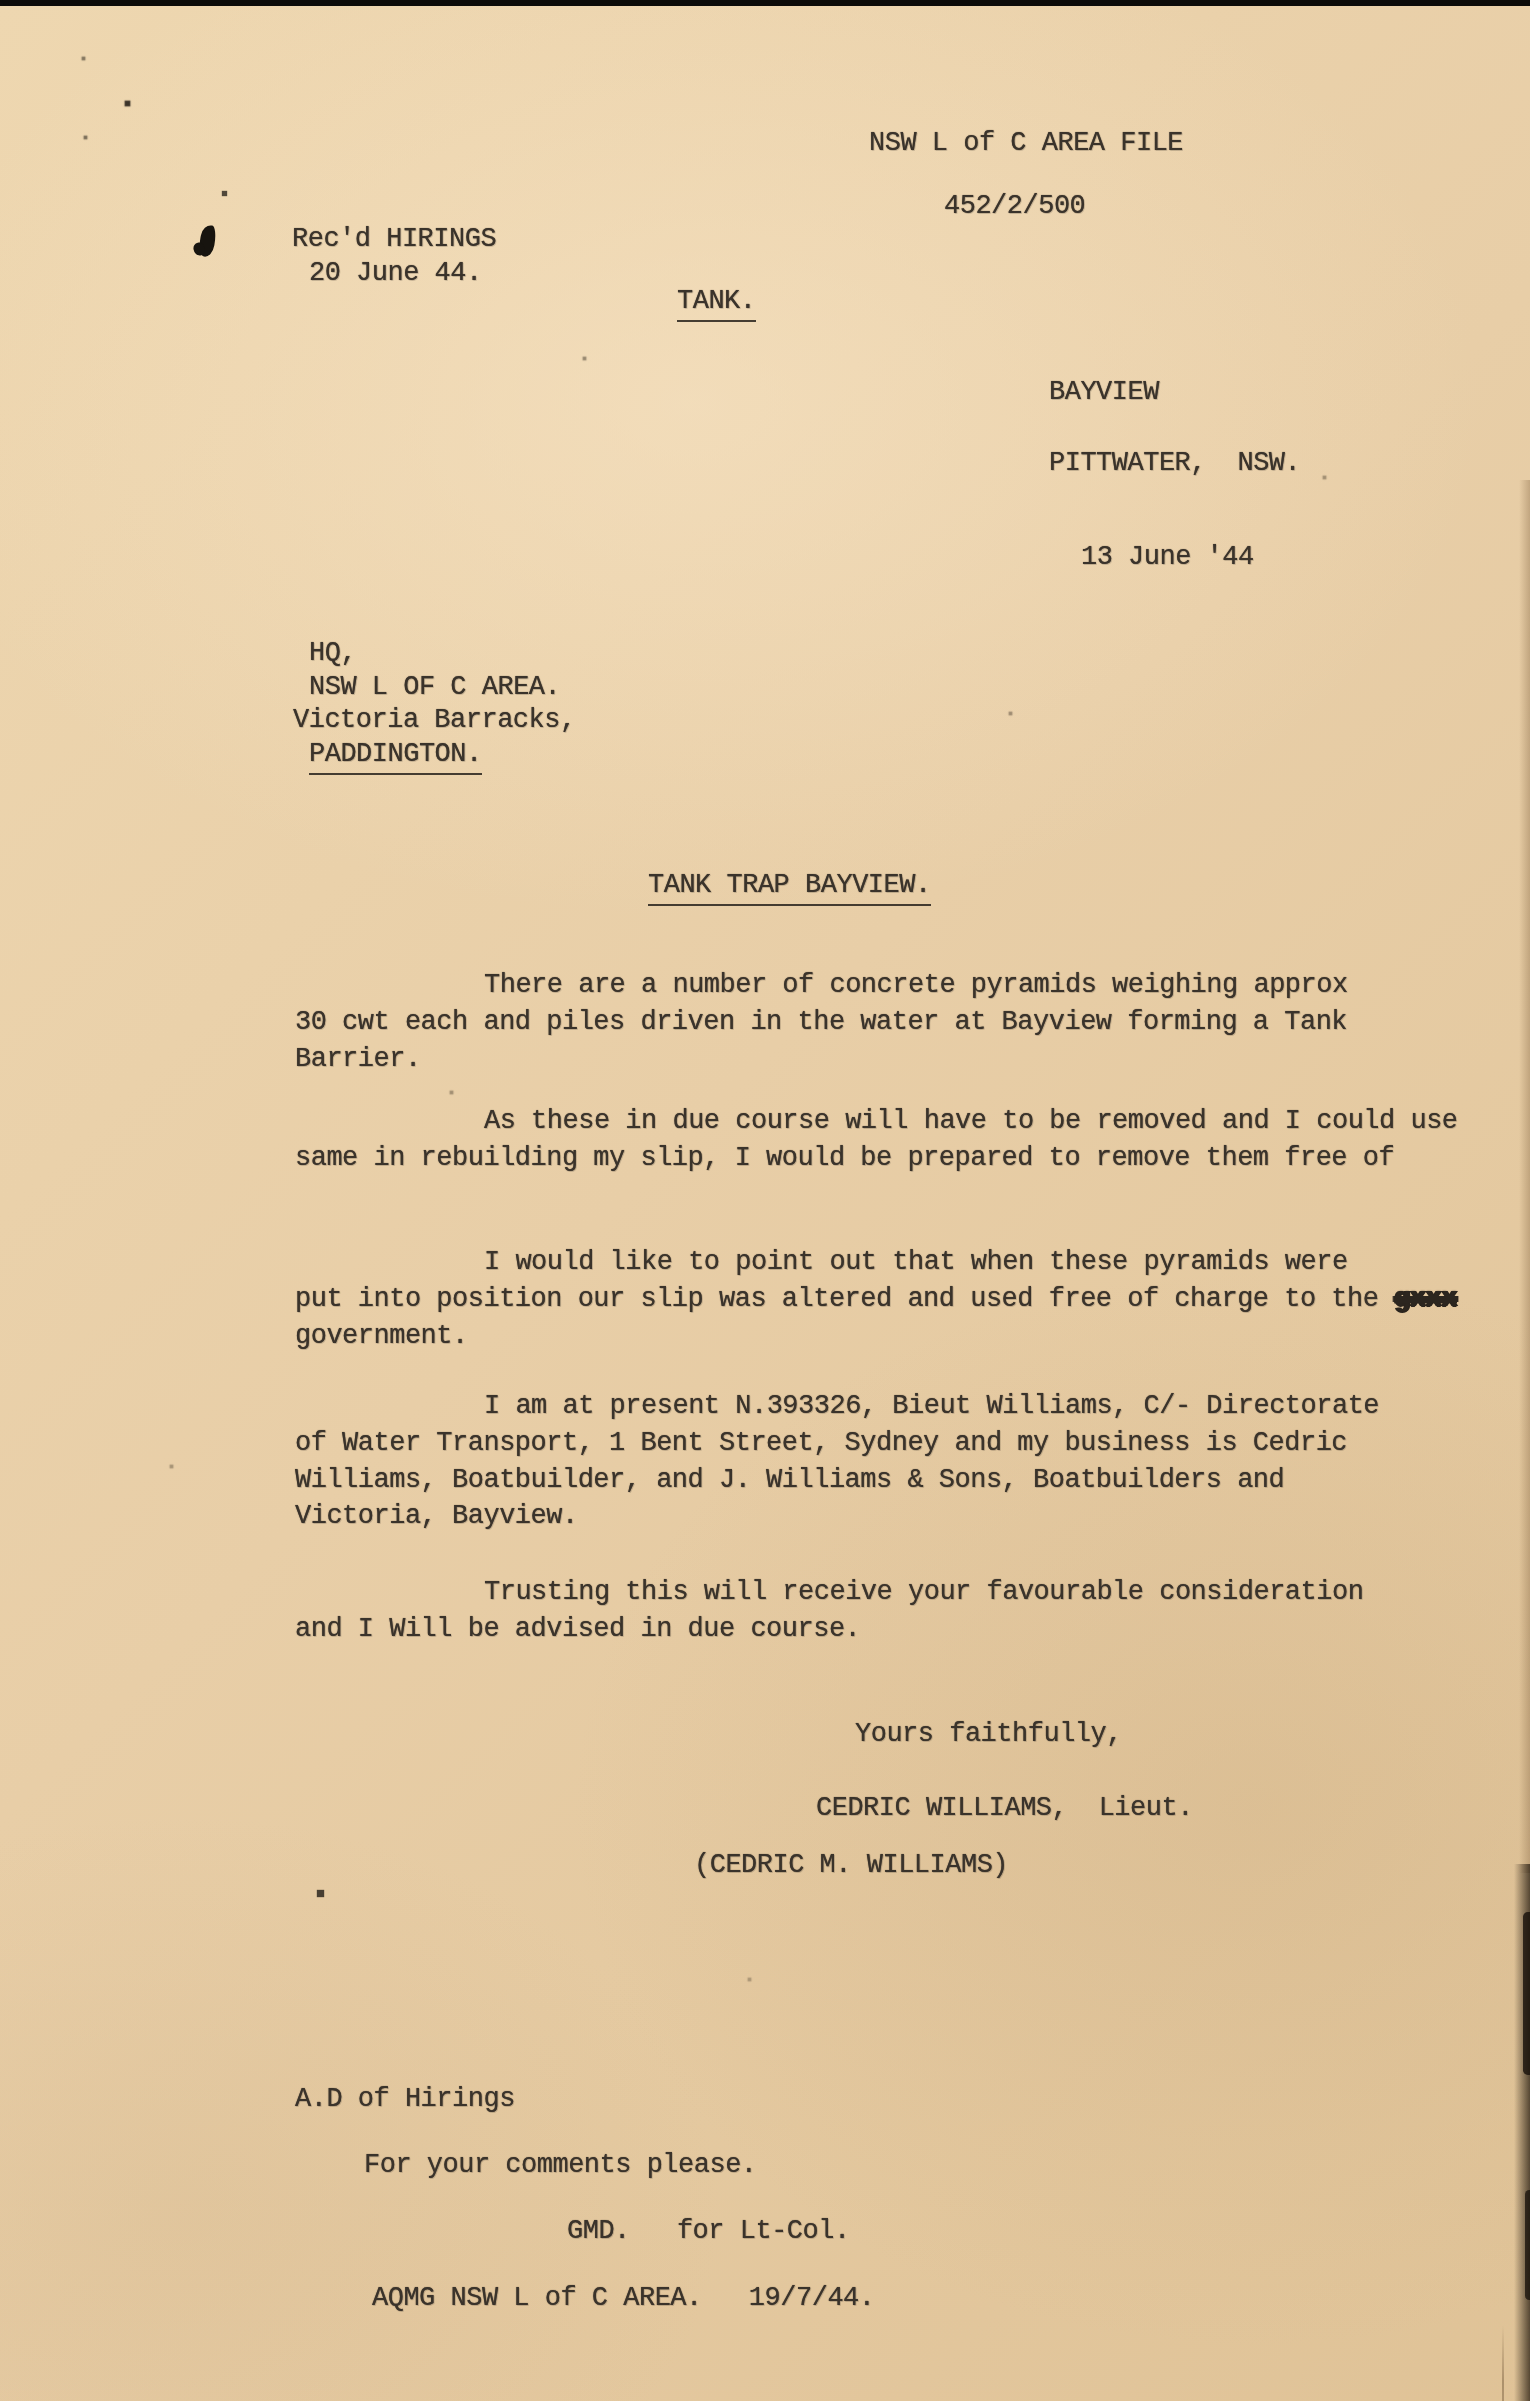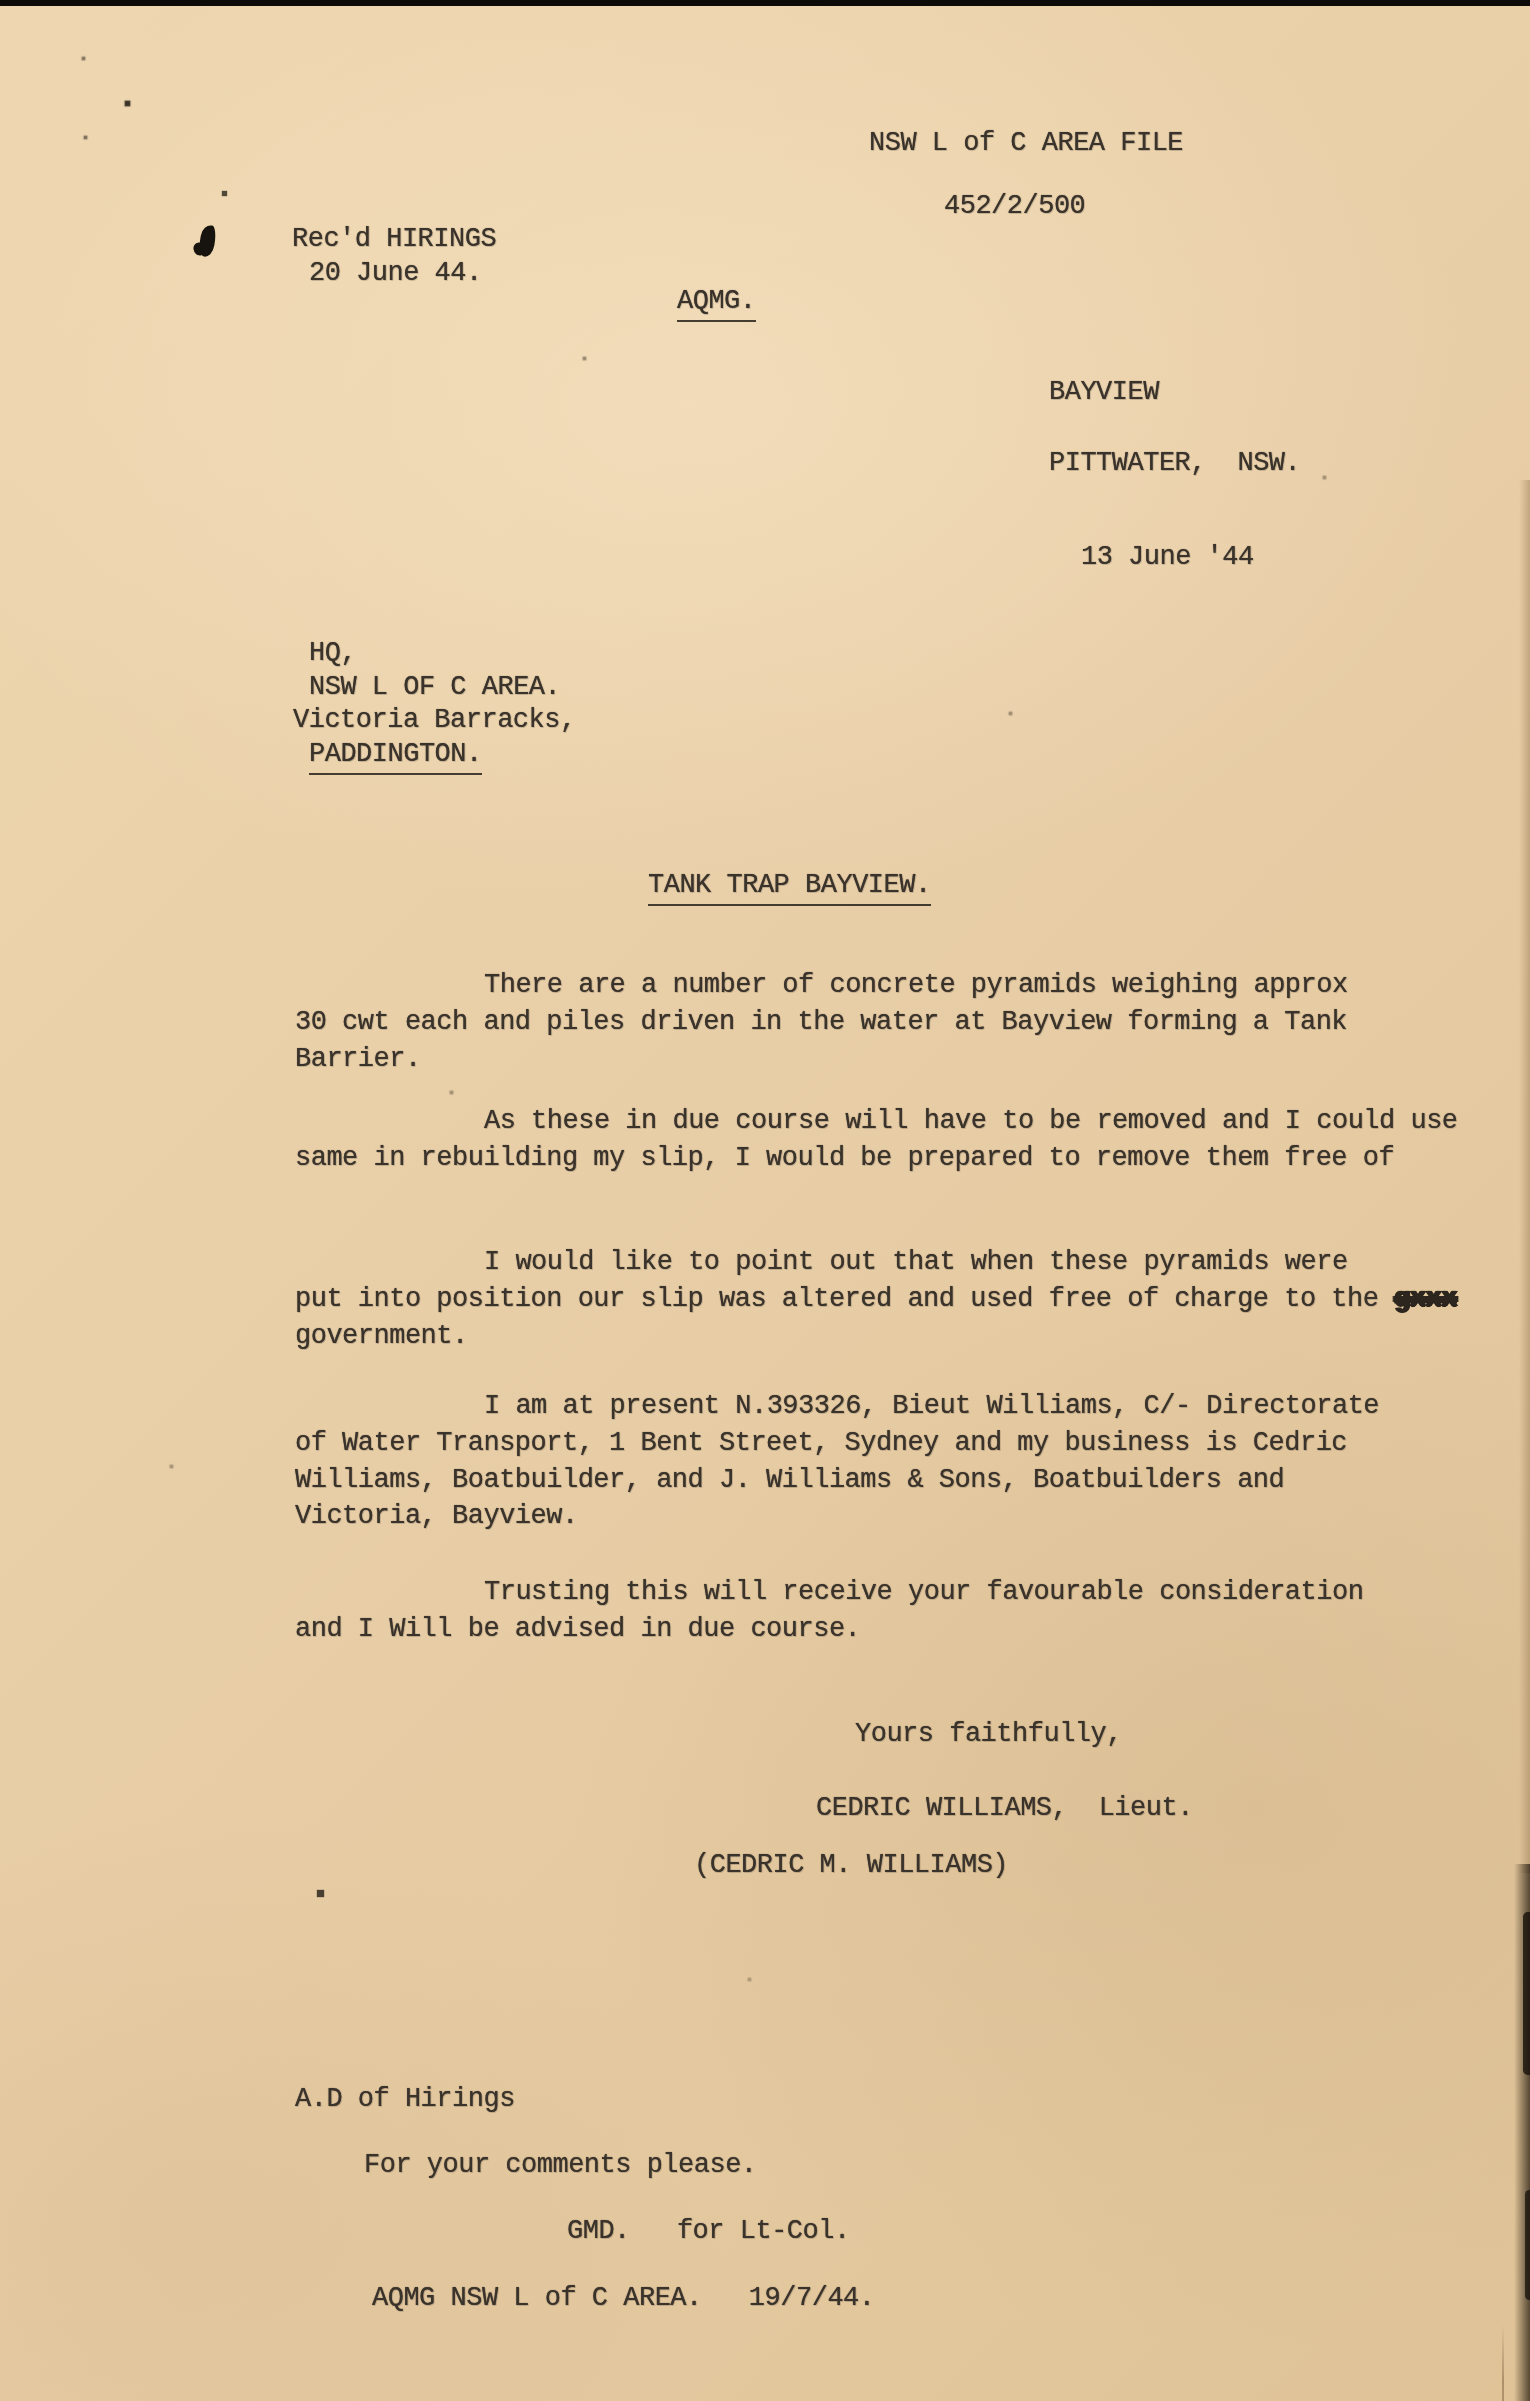"AQMG." div.tw { text: AQMG -> TANK }
